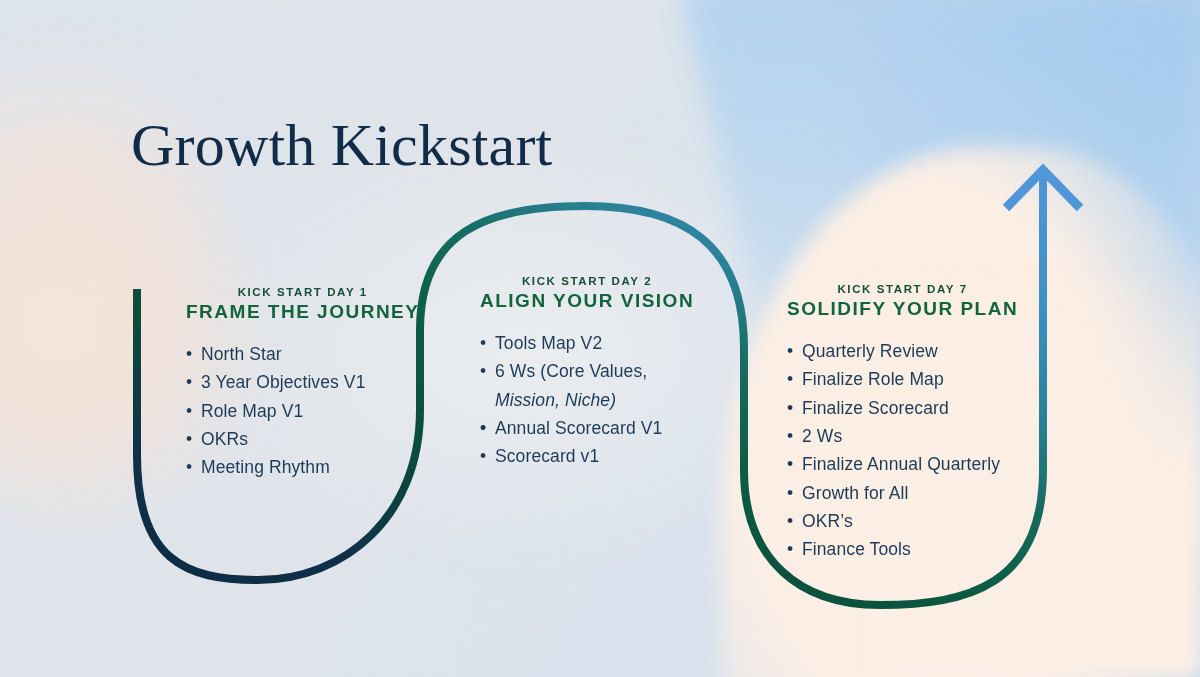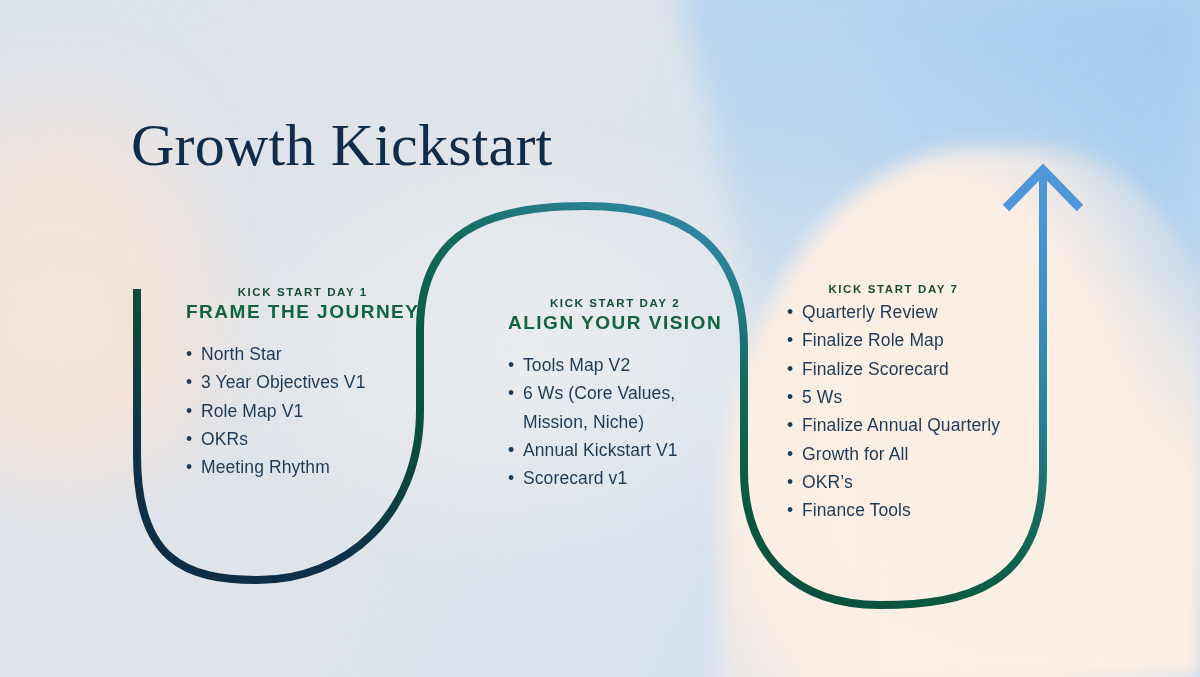"KICK START DAY 2" #col-2 { margin-left: 28px -> none; top: 297px -> 275px }
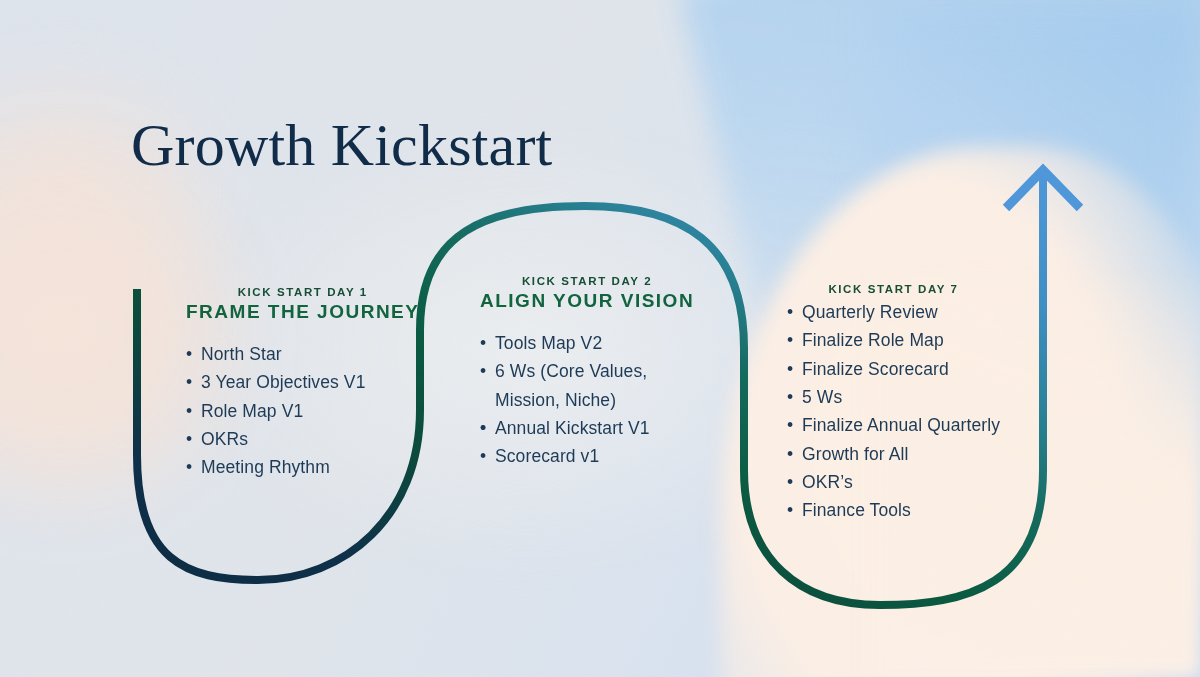"SOLIDIFY YOUR PLAN" div.headline { html: none -> <div>SOLIDIFY YOUR PLAN</div> }
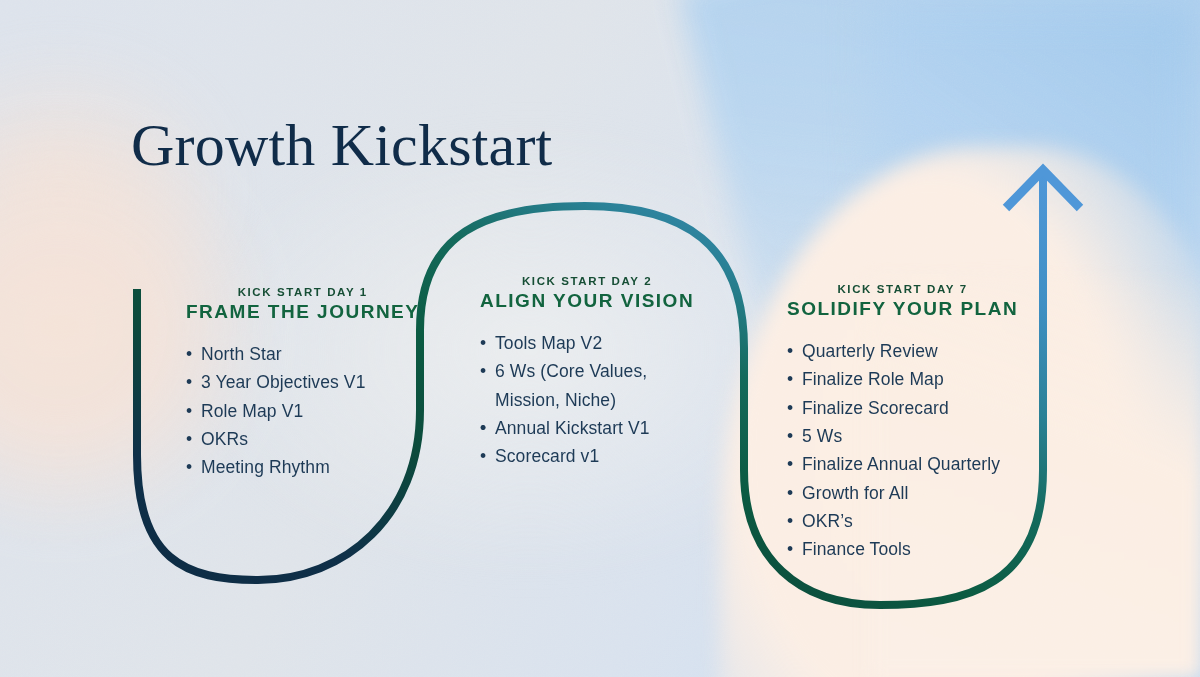"Mission, Niche)" ul.items li.cont { font-style: none -> italic }
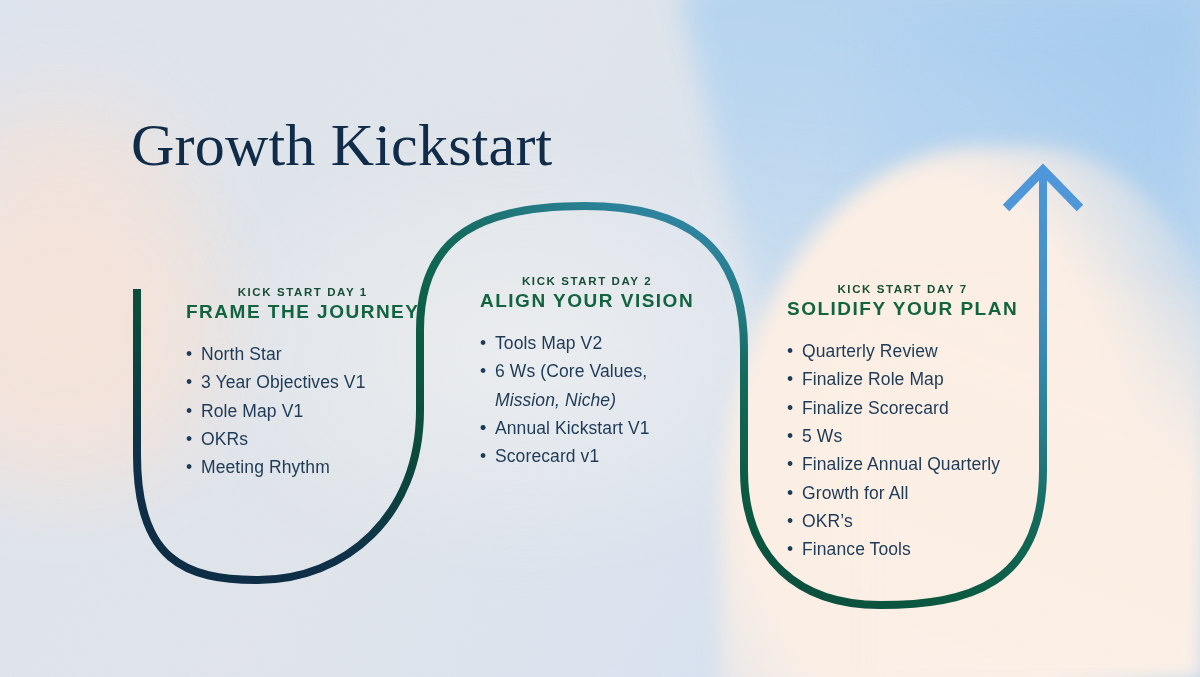"Annual Kickstart V1" span { text: Kickstart -> Scorecard }
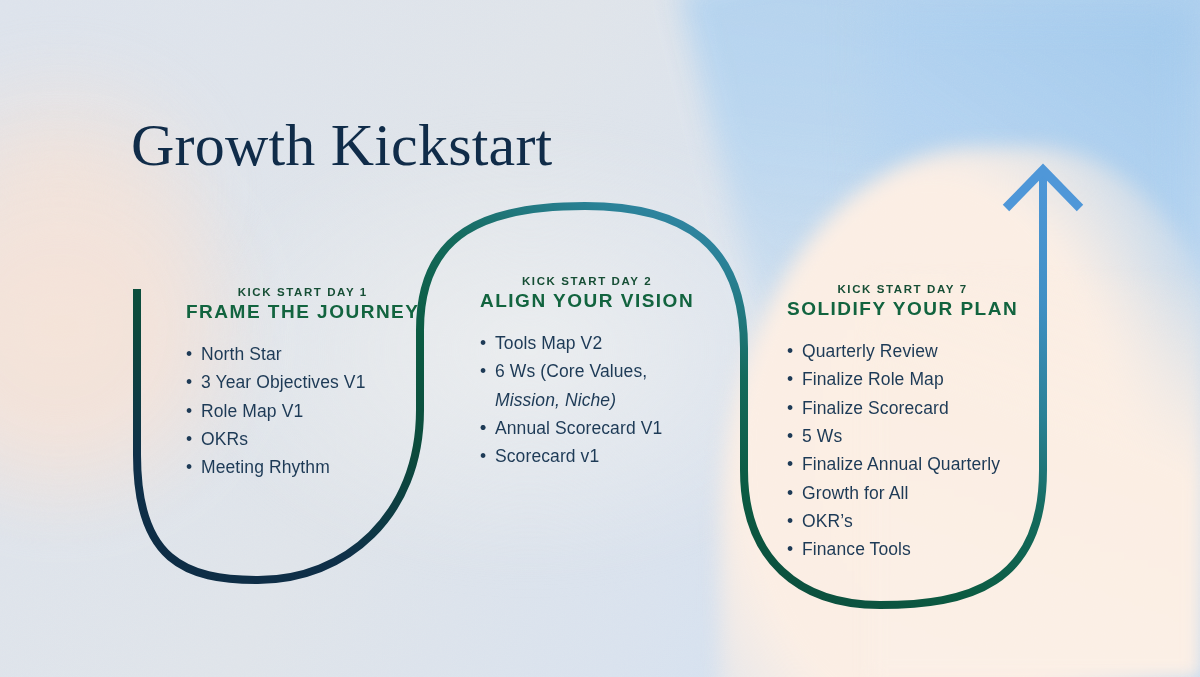"5 Ws" span { text: 5 -> 2 }
